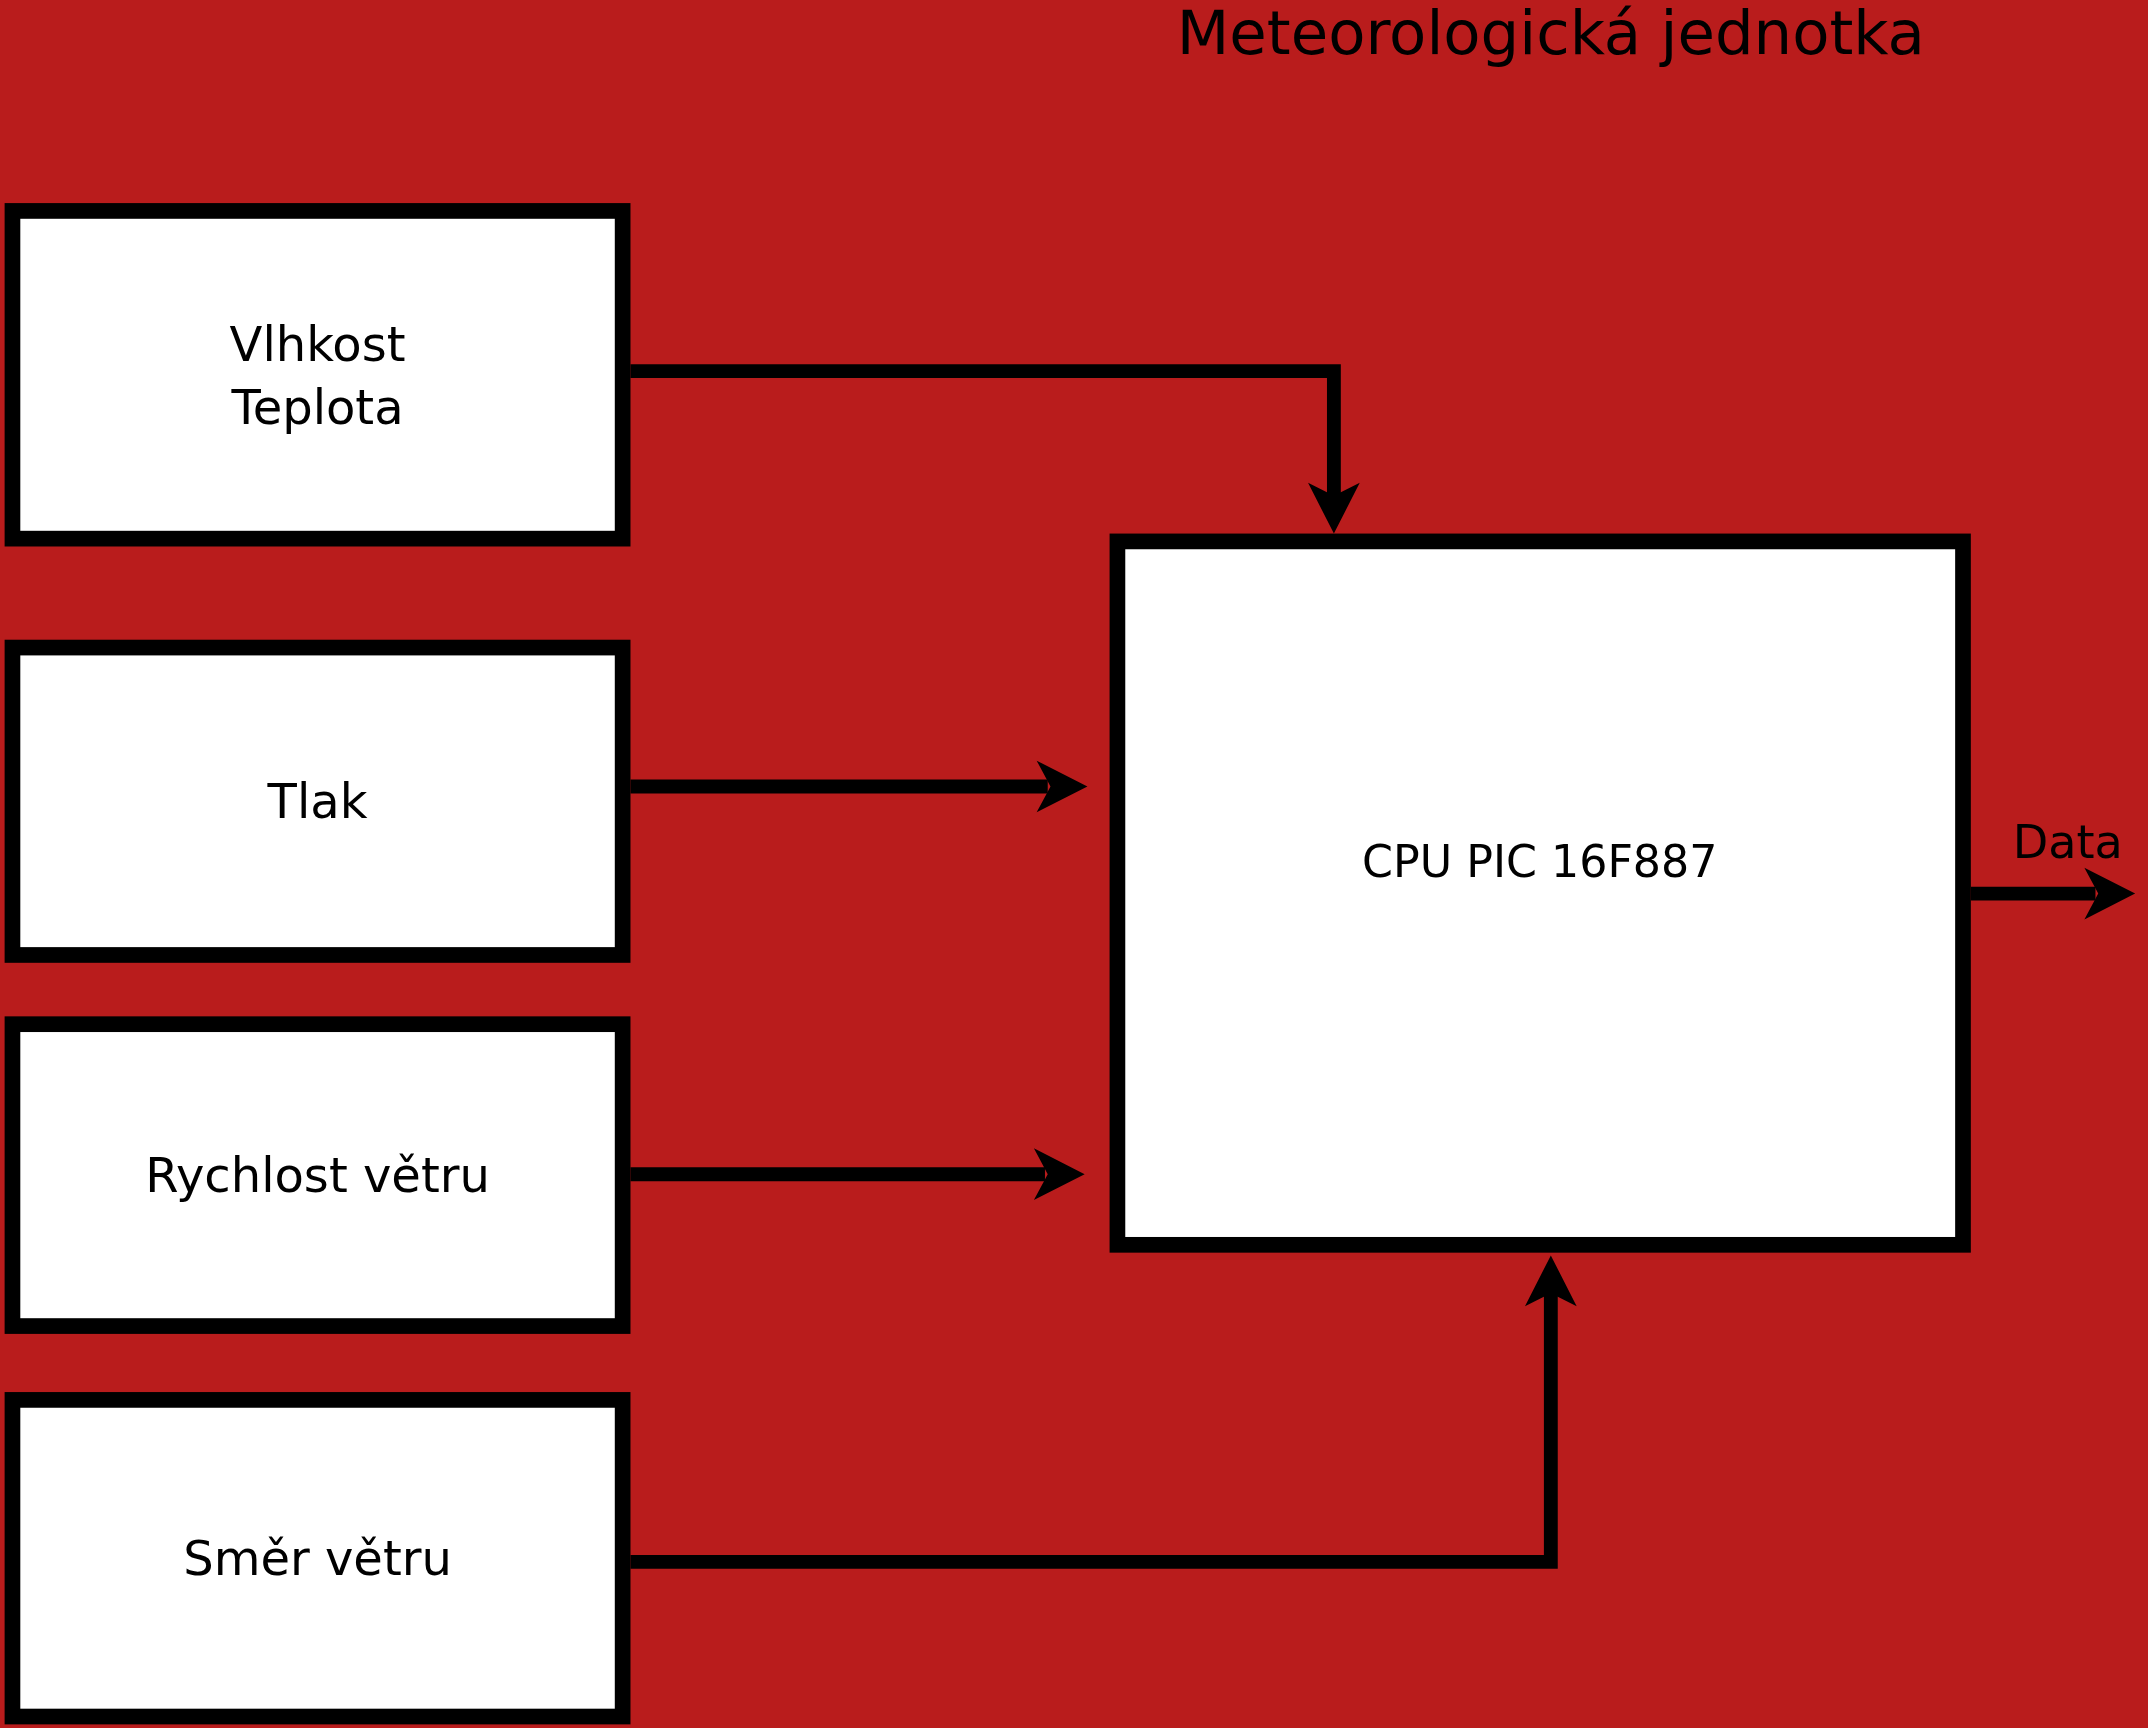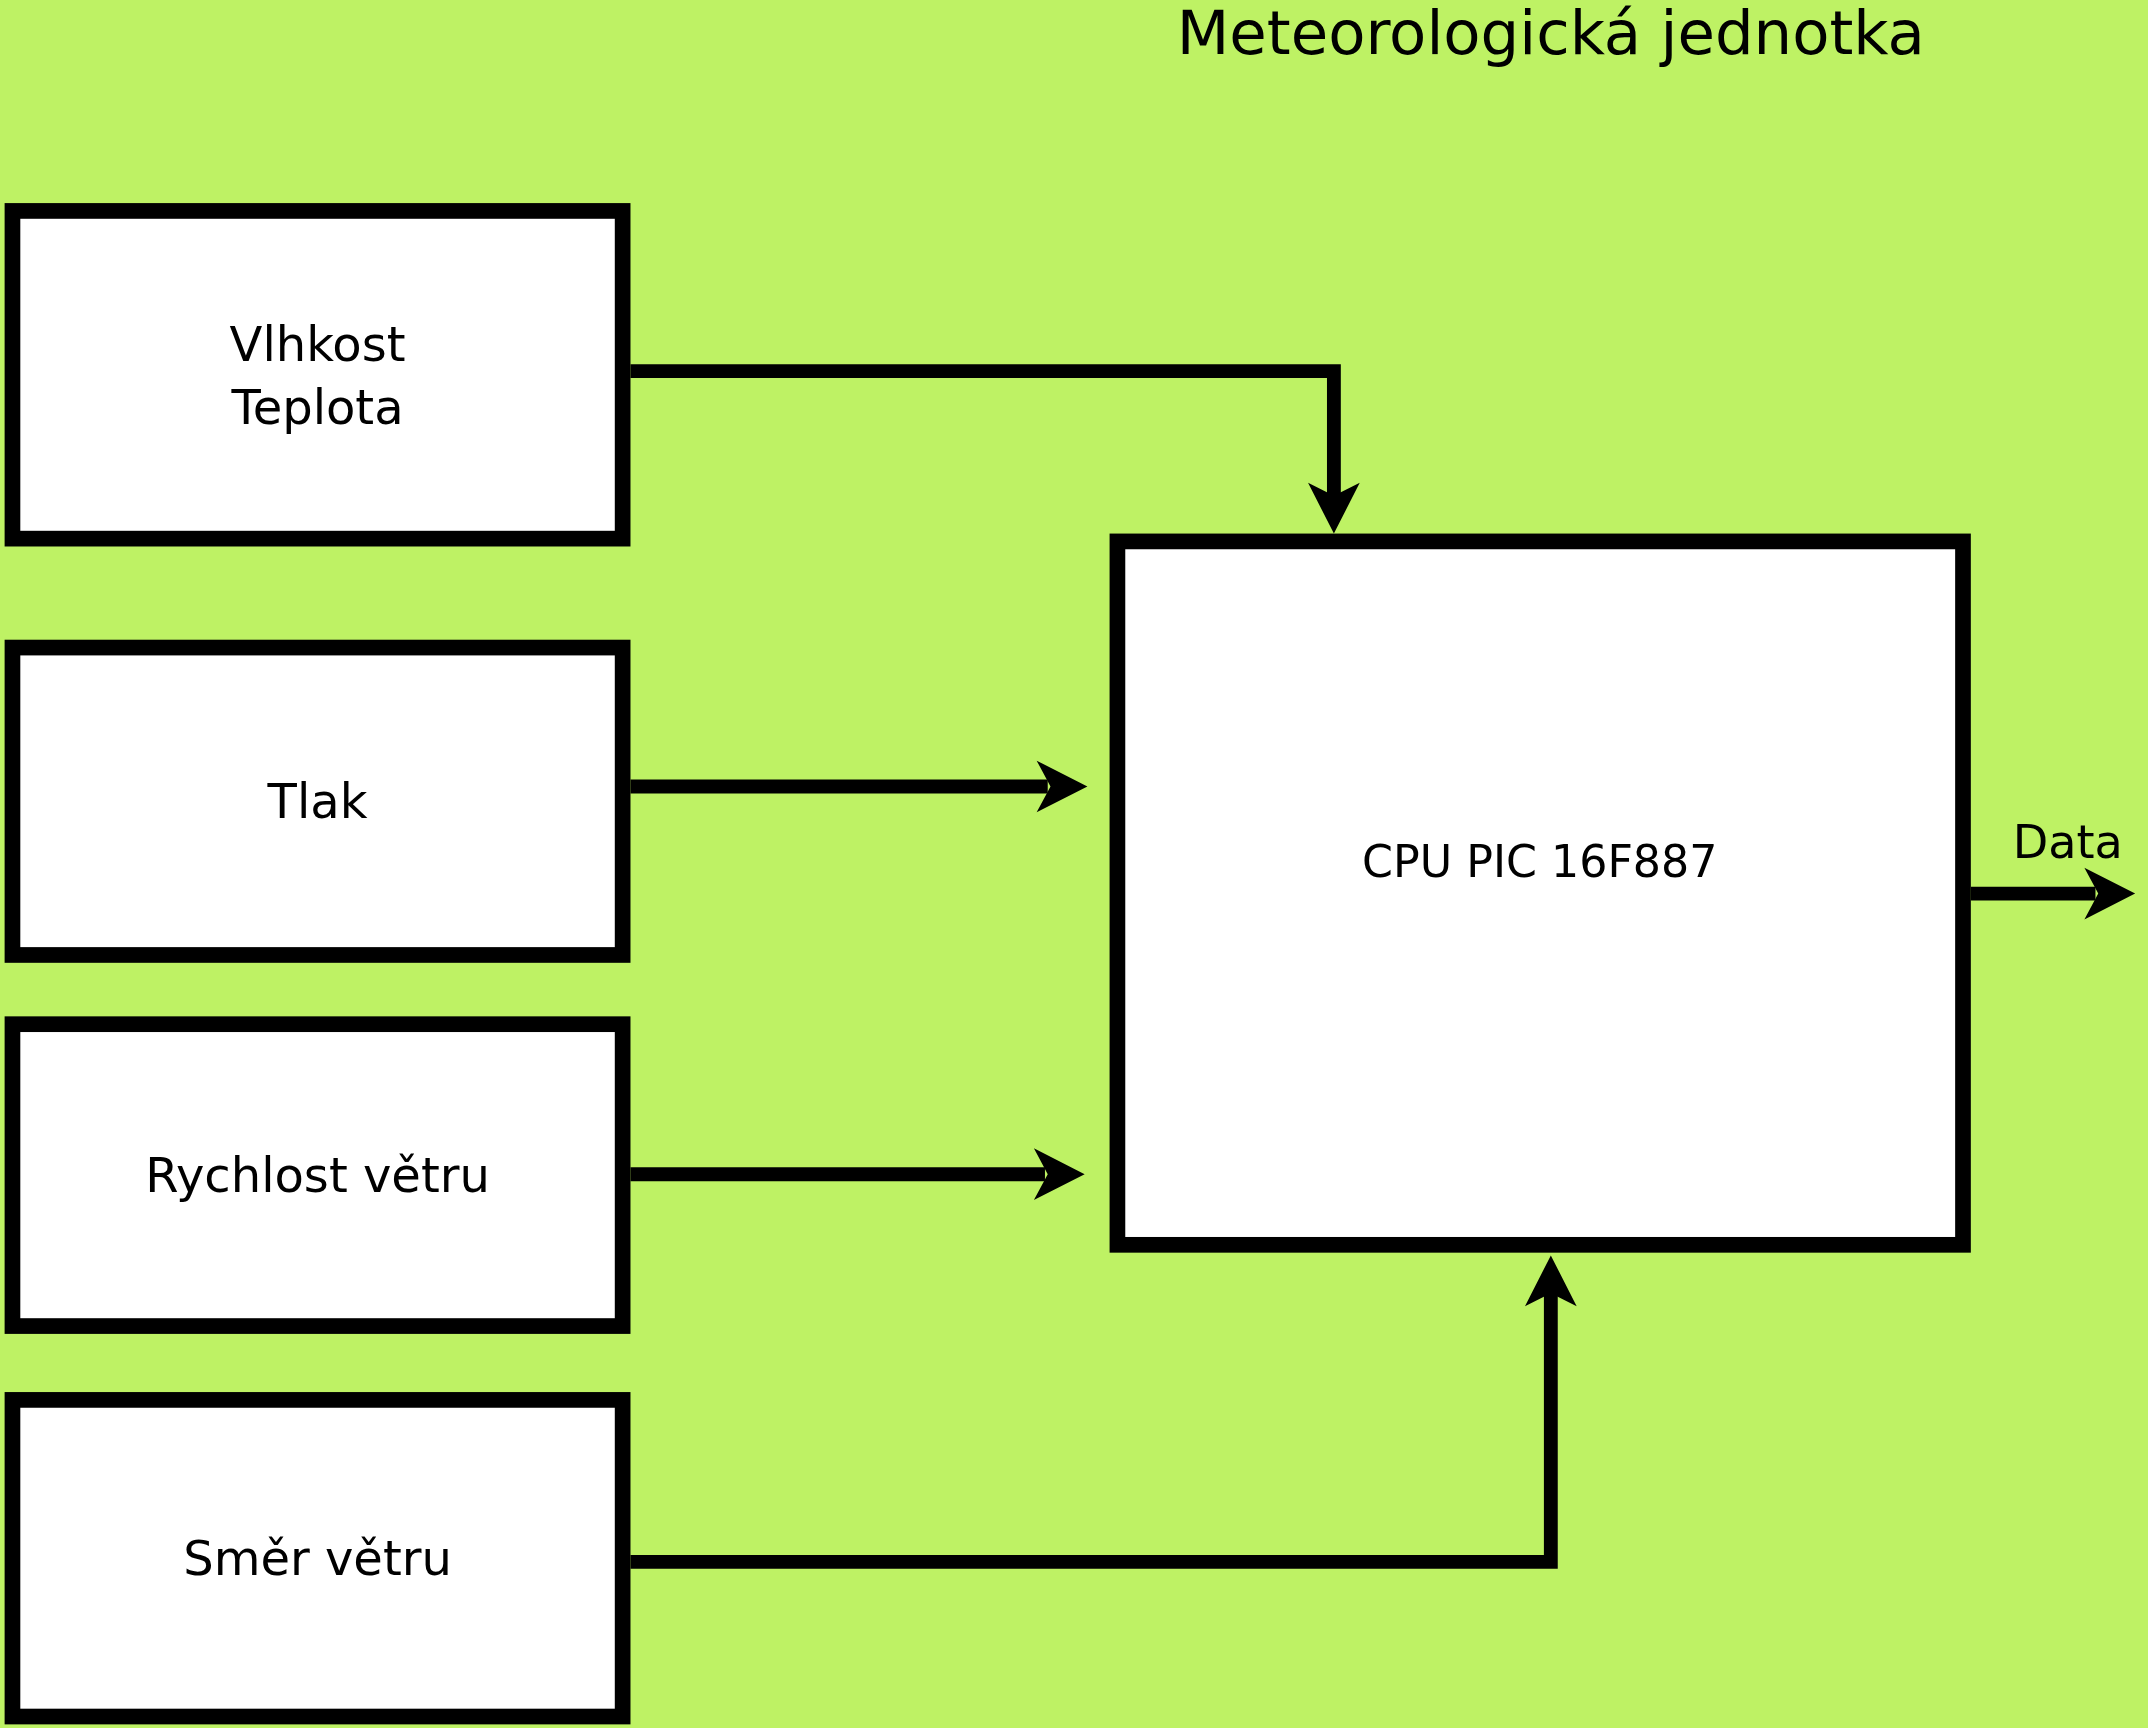"Meteorologická jednotka" .canvas { background: #bef264 -> #b91c1c }
